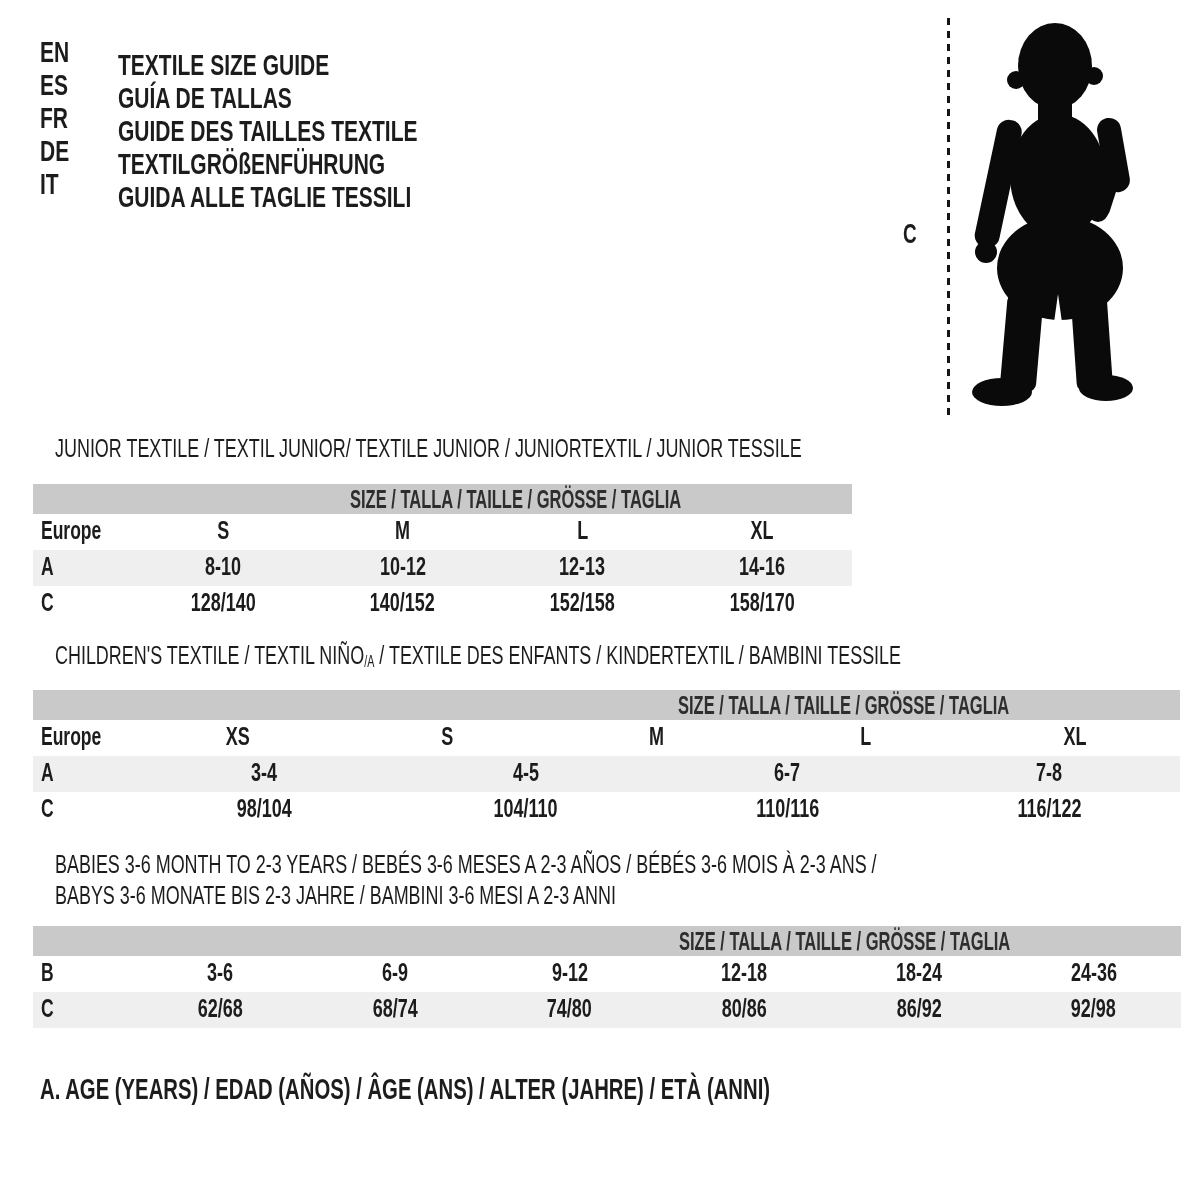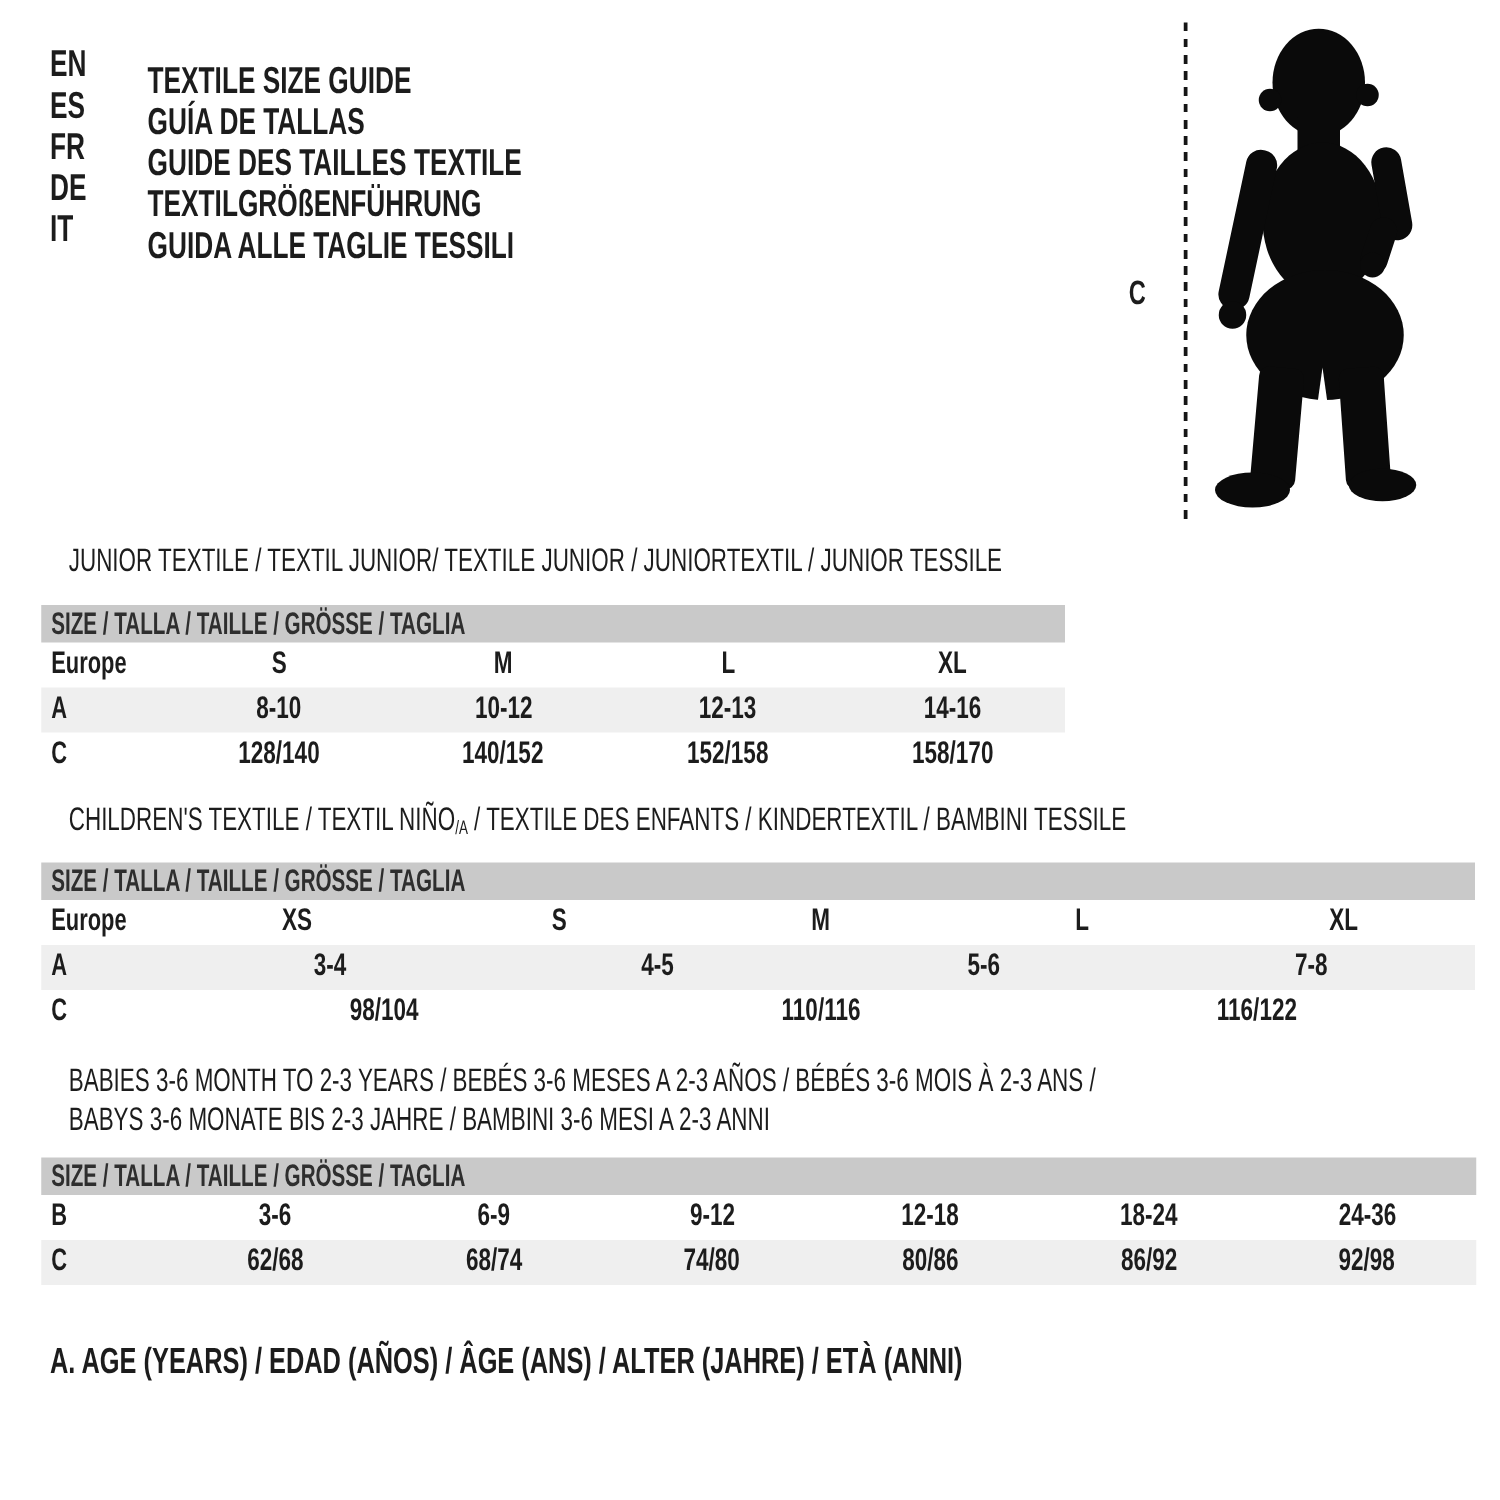"SIZE / TALLA / TAILLE" .bar { text-align: none -> right }
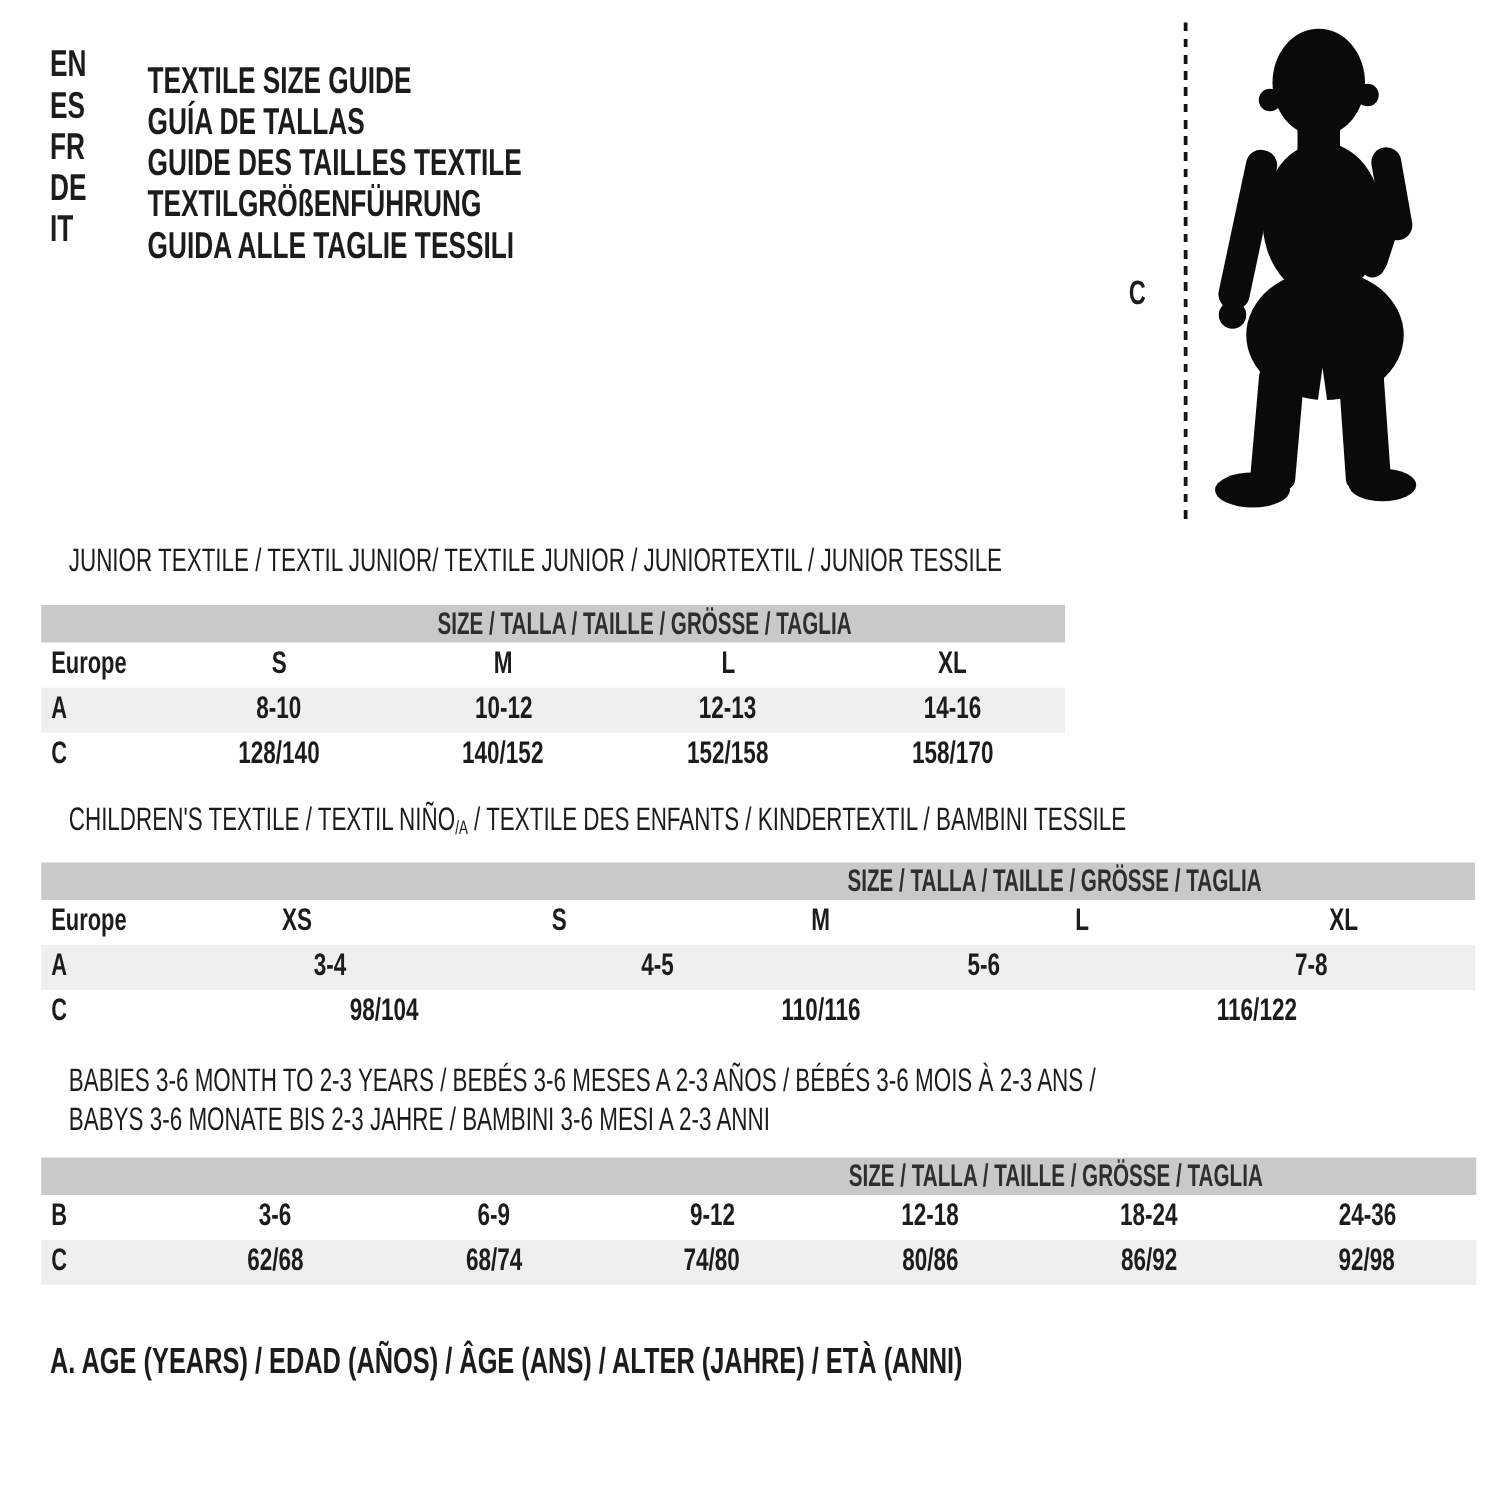"5-6" div.cell { html: <div><span>5-6</span></div> -> none }
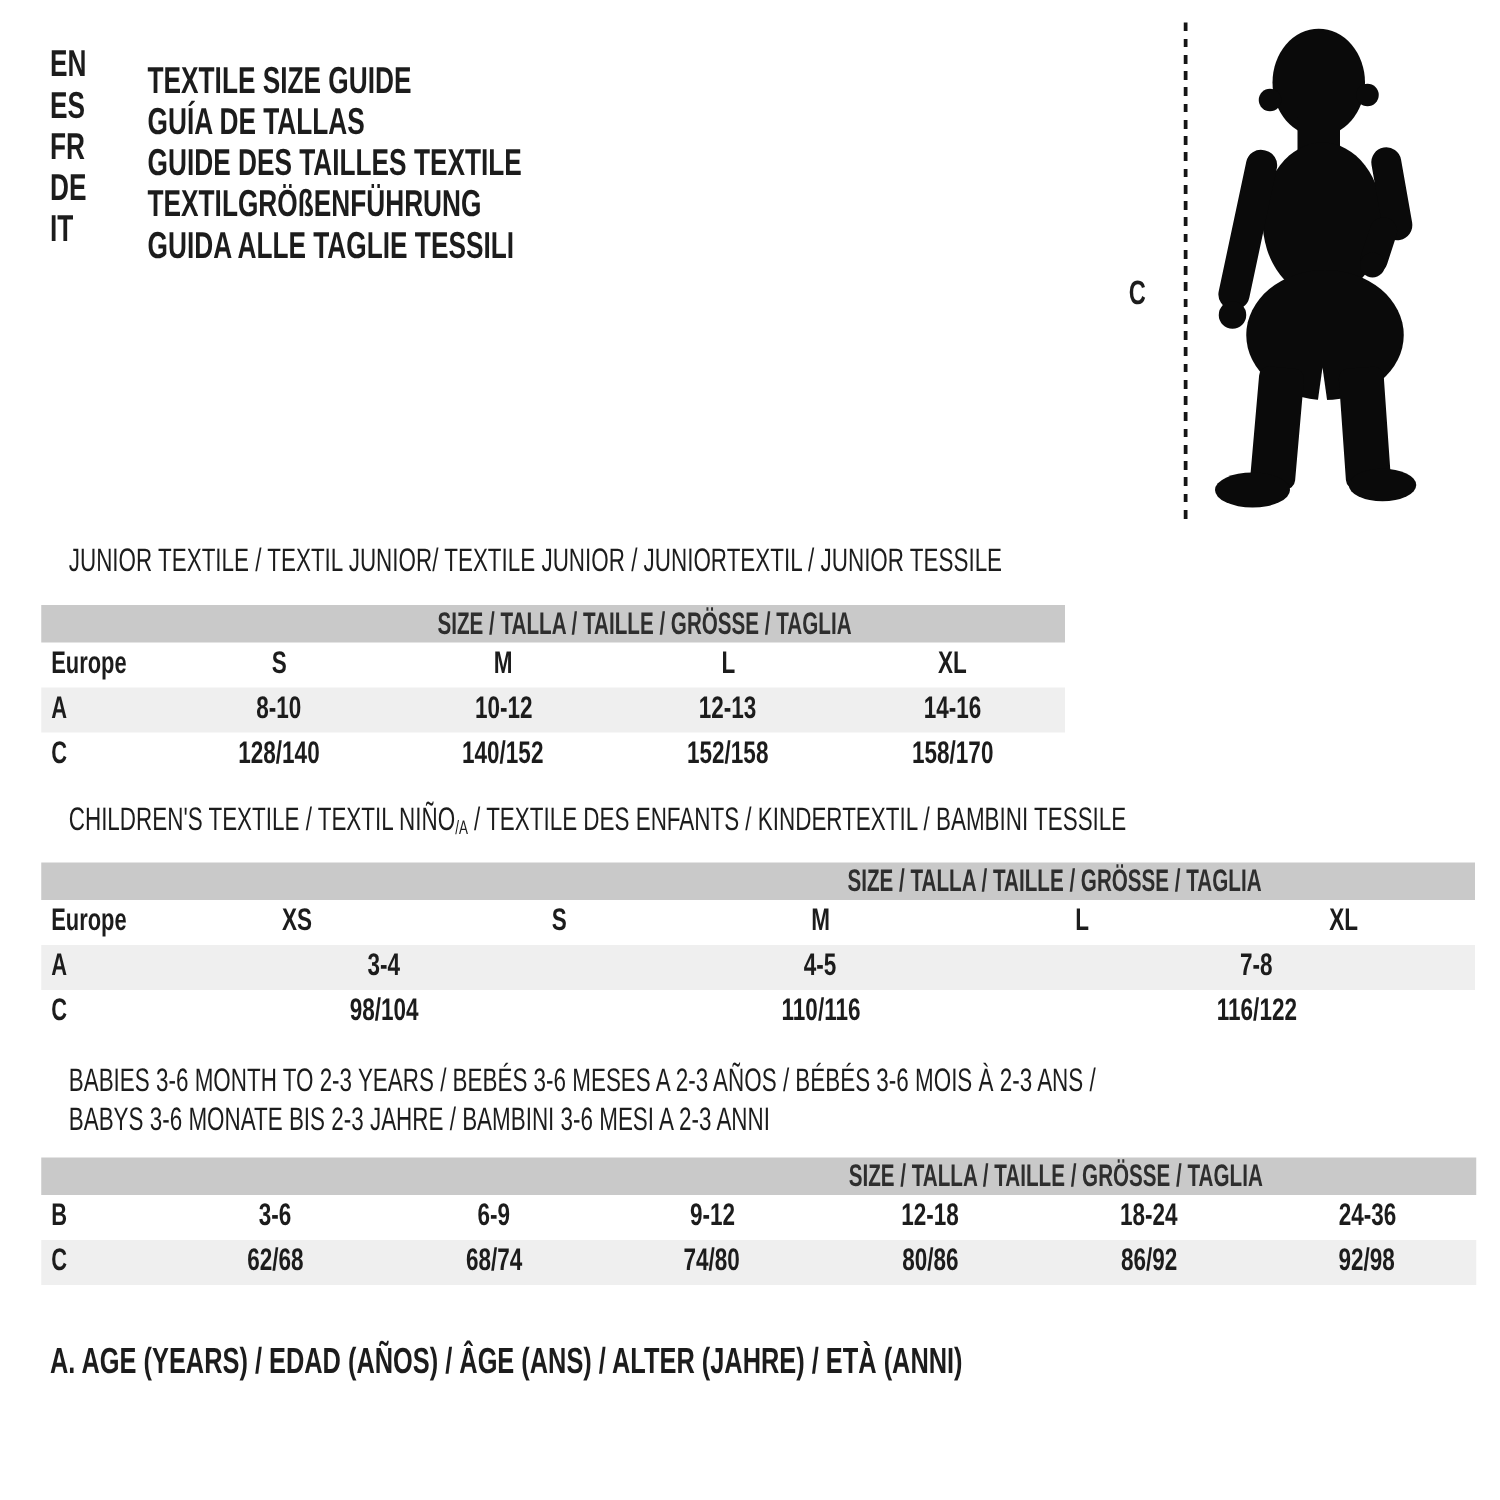"6-7" div.cell { html: none -> <div><span>6-7</span></div> }
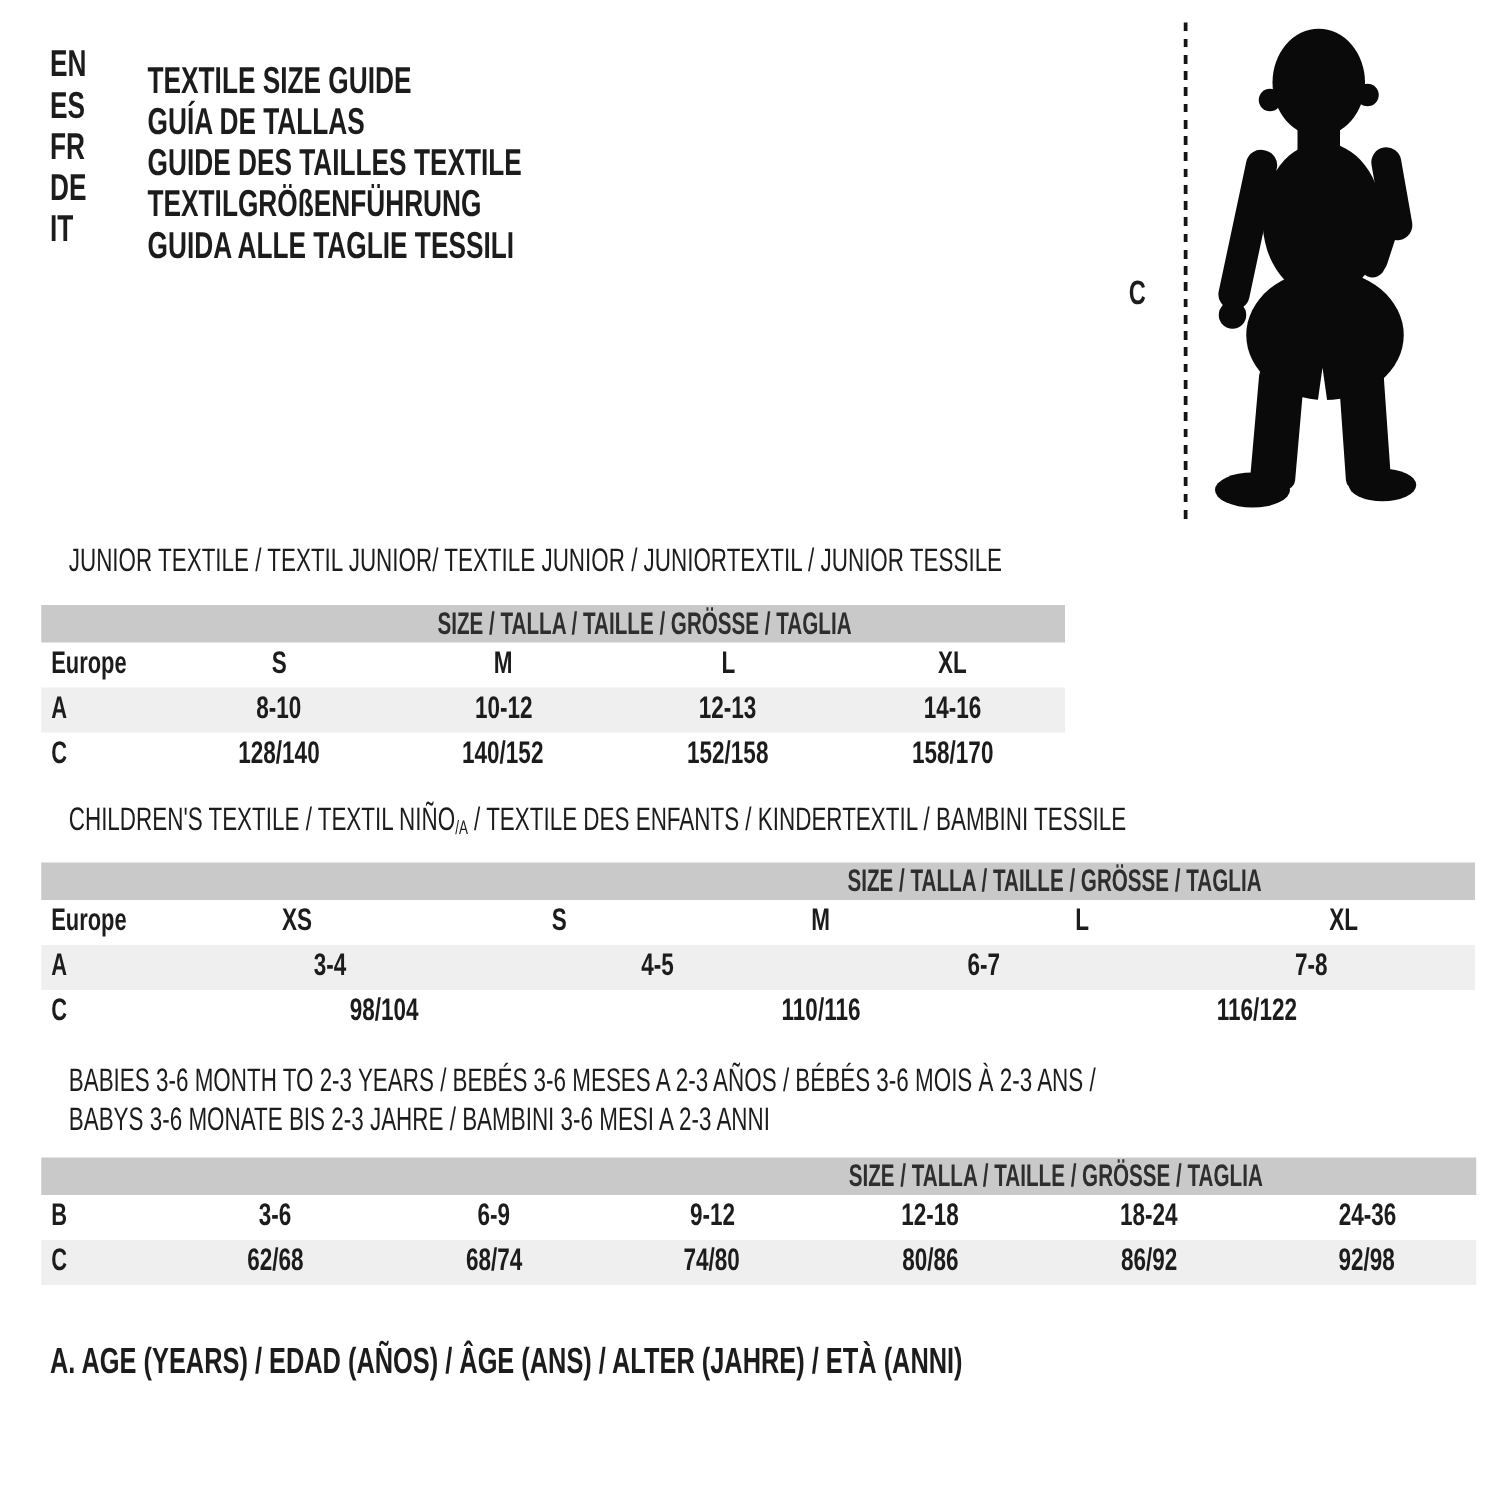"104/110" div.cell { html: none -> <div><span>104/110</span></div> }
